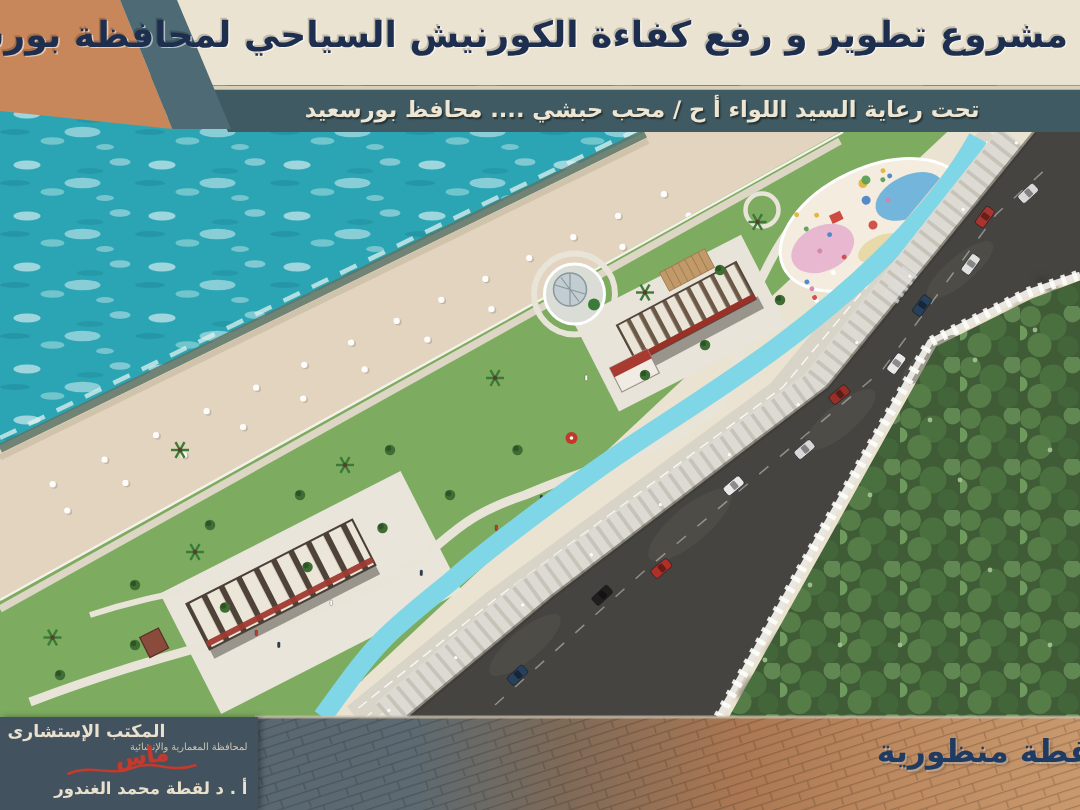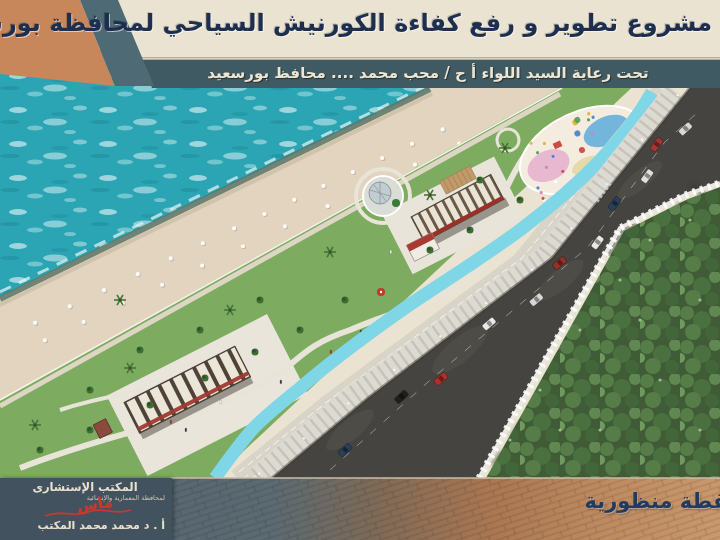"تحت رعاية السيد اللواء أ" div.ovl { text: محمد -> حبشي }
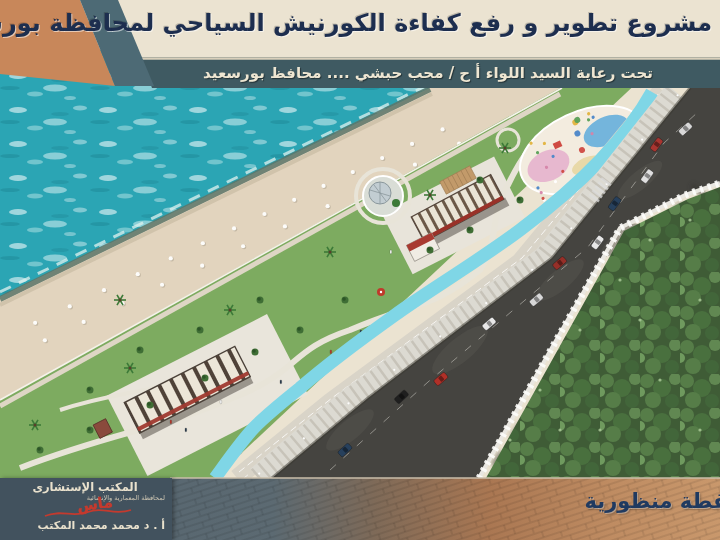"المكتب الإستشارى" .logo .l1 { text-align: center -> left }
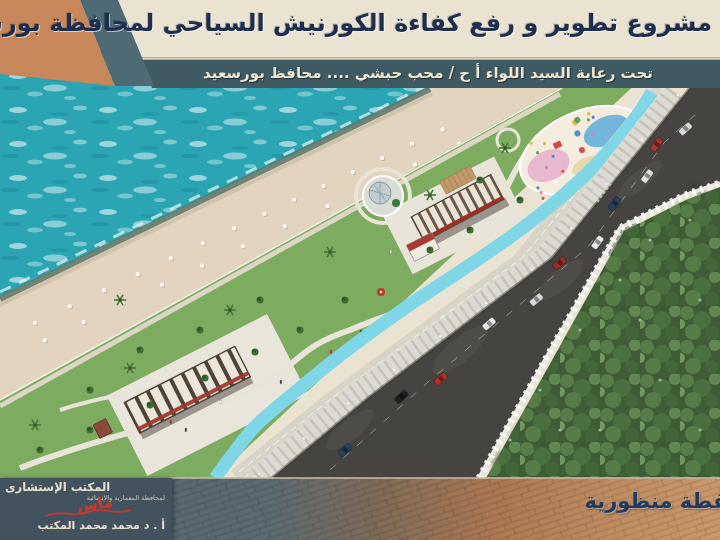"أ . د محمد محمد" div.l3 { text: محمد محمد المكتب -> لقطة محمد الغندور }
